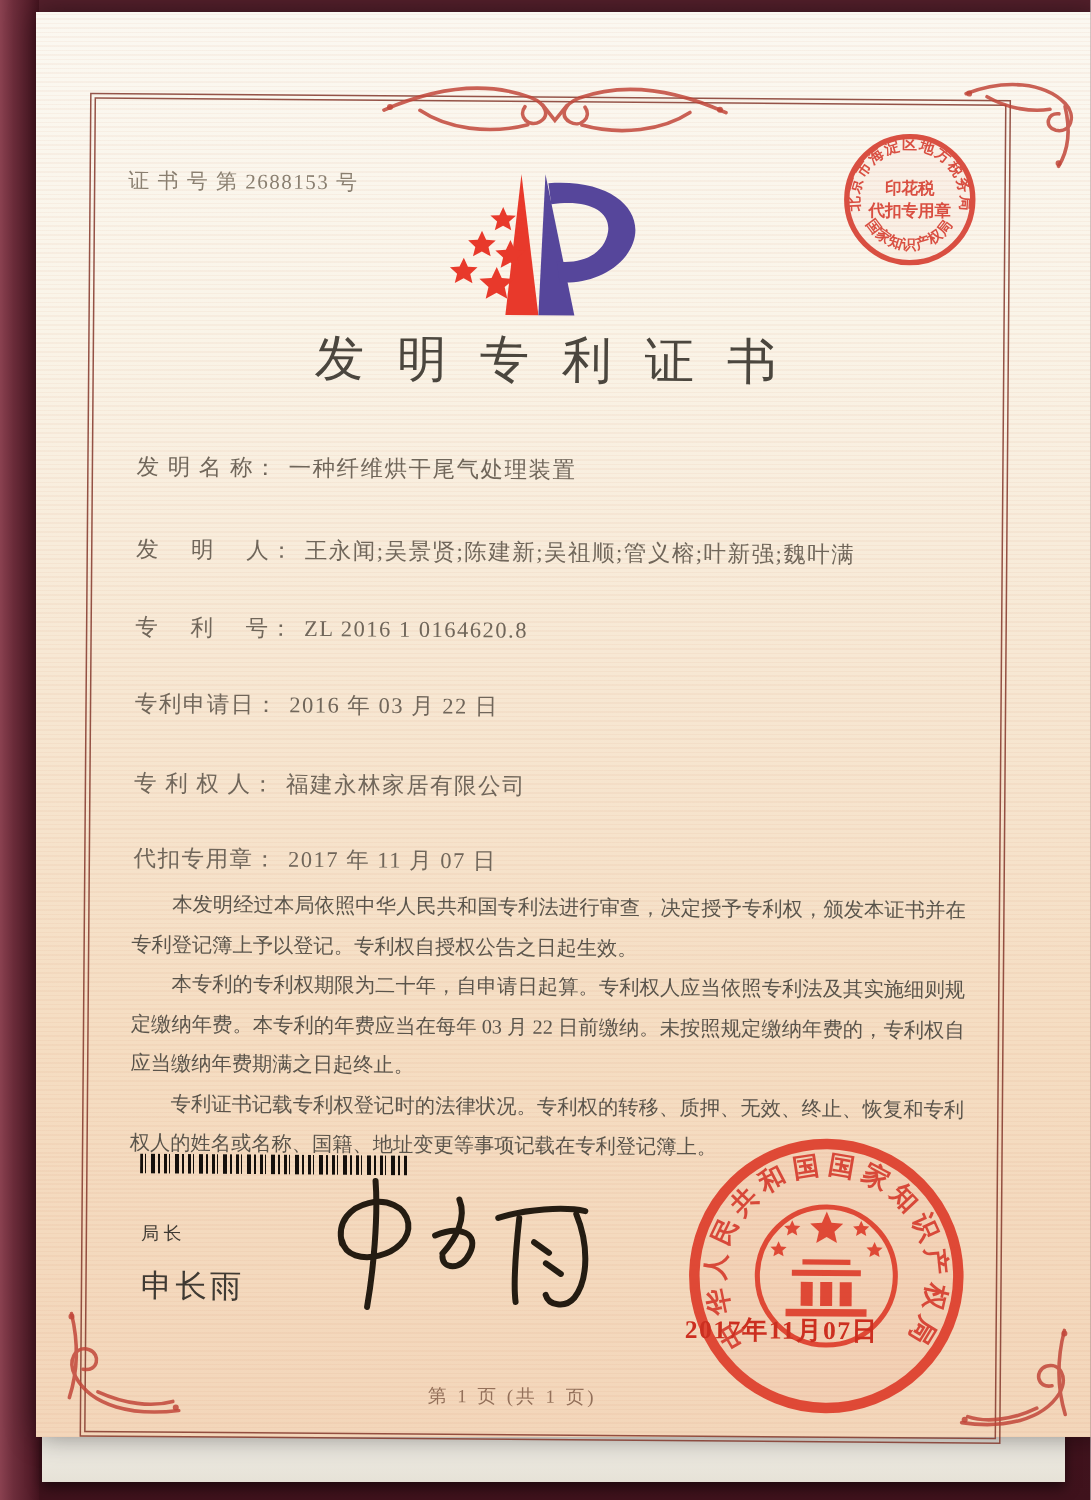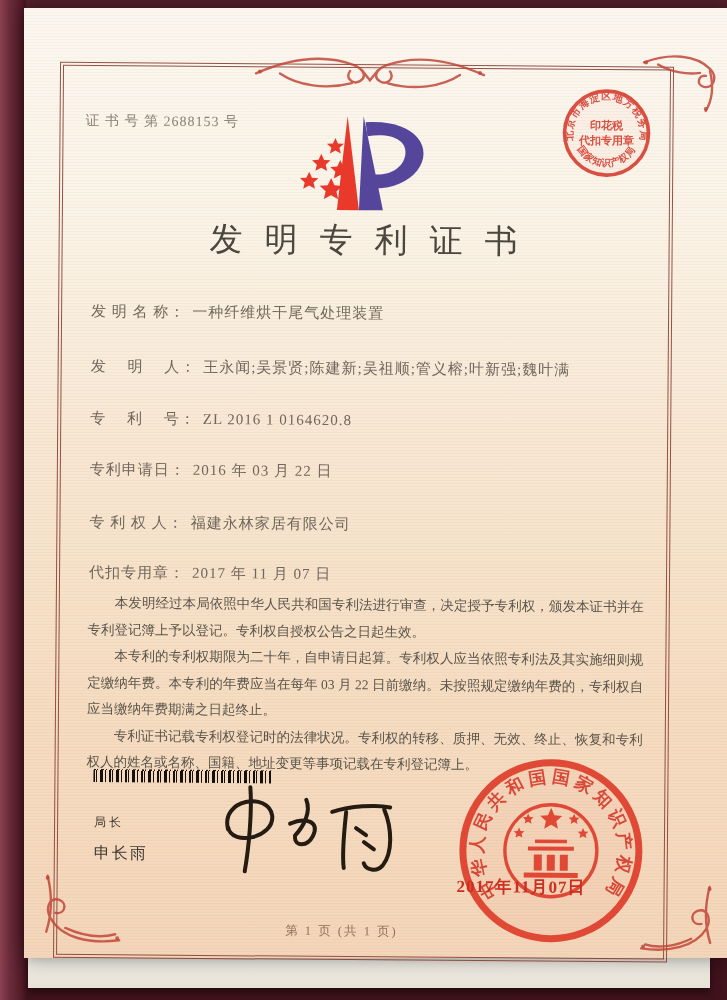"申长雨" .director-name { font-size: 16px -> 21px }
